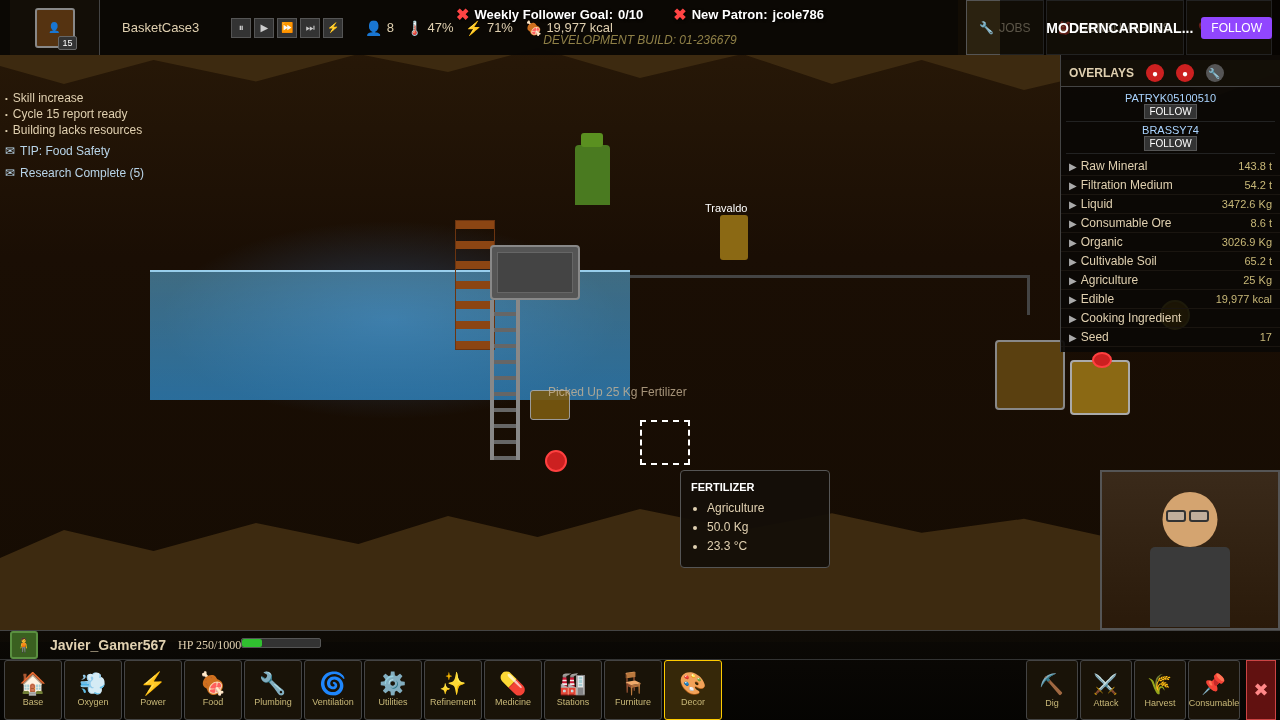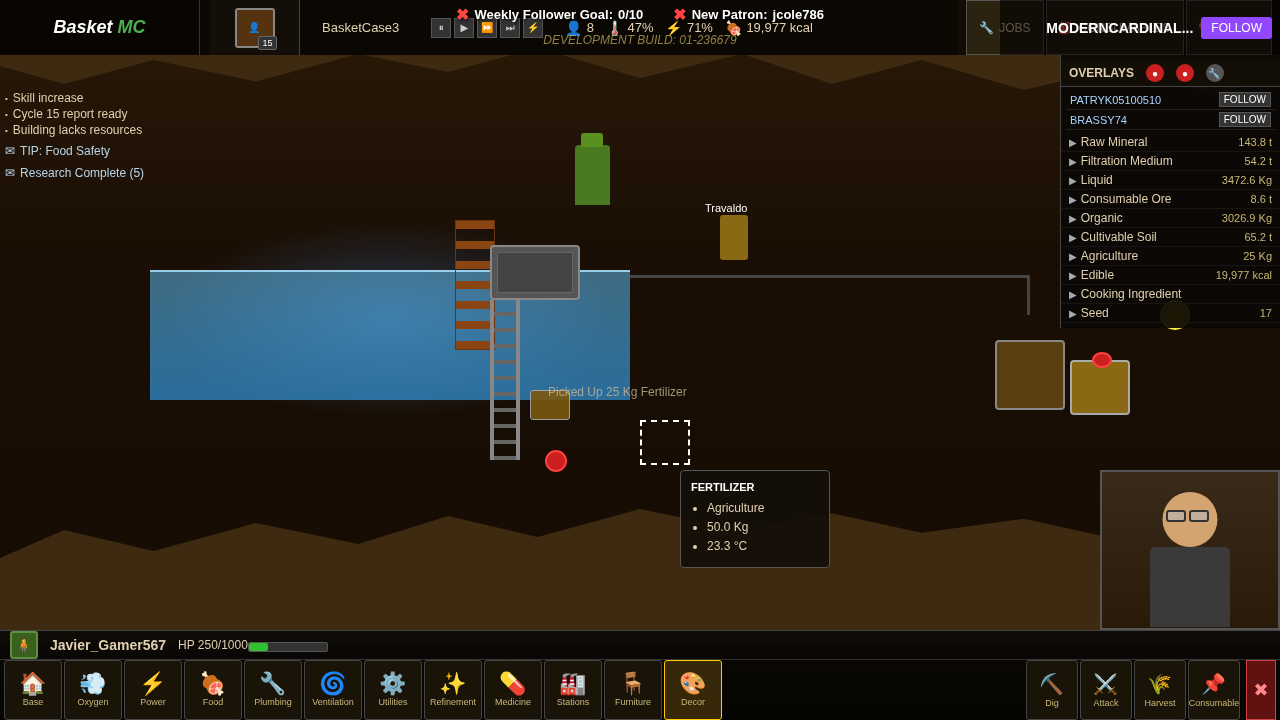"Basket MC" div { html: <div> <div> <span>Basket</span><span> MC</span> </div> </div> -> none }
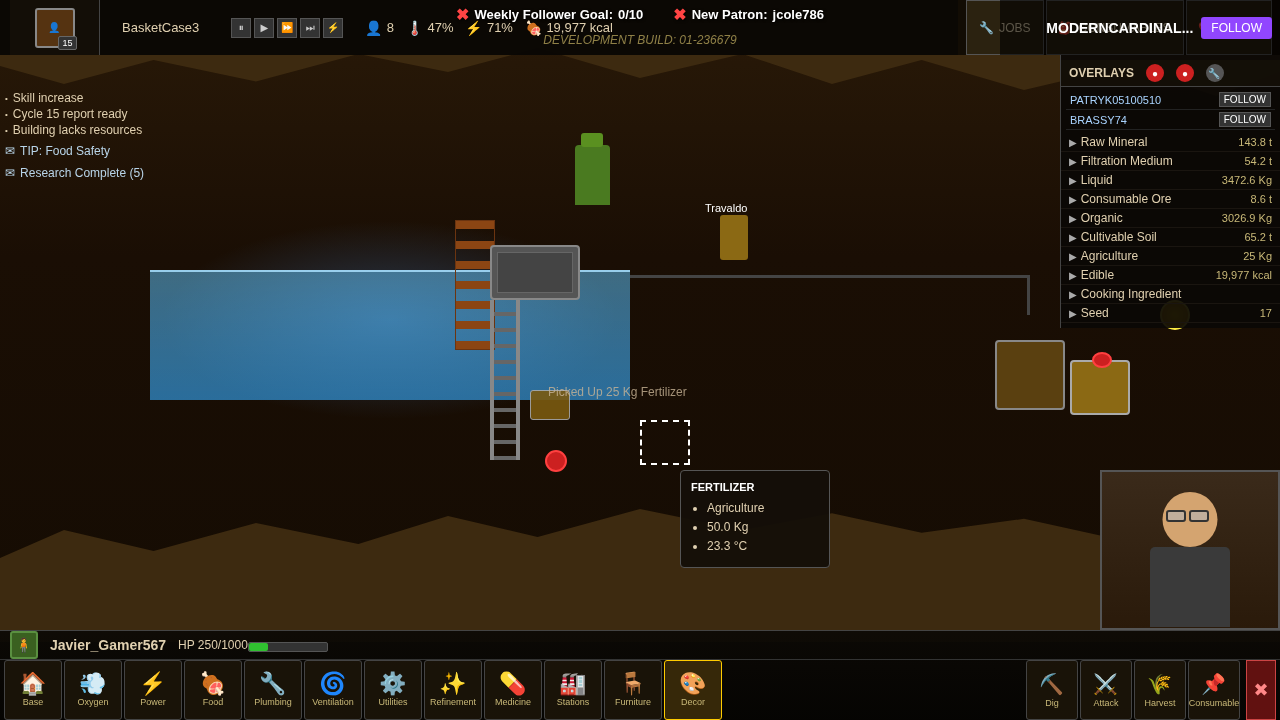"PATRYK05100510" .streamer-row { flex-direction: none -> column }
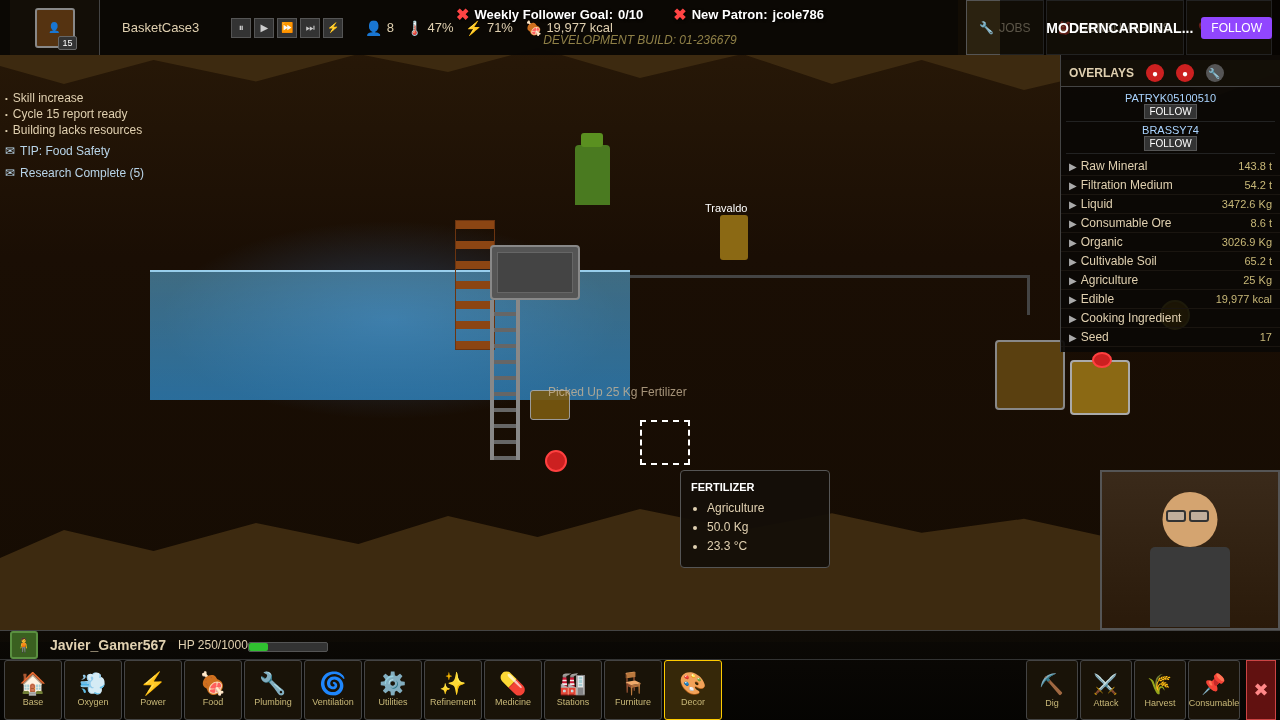"HP 250/1000" #hp-section { align-items: flex-end -> flex-start; font-family: none -> Liberation Serif, serif }
